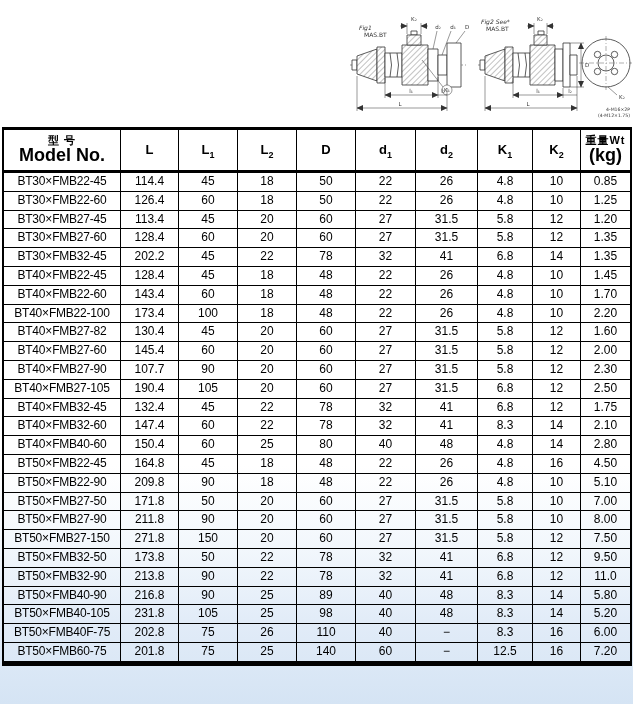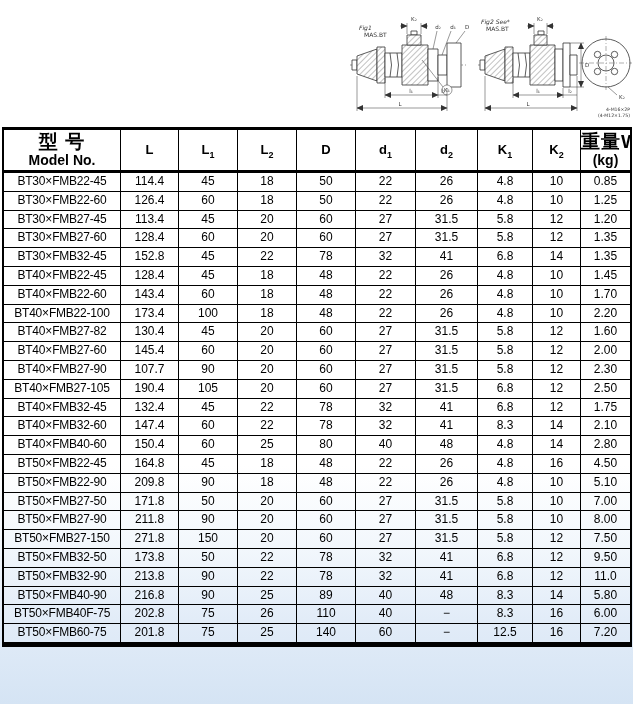"型 号" table.spec th .zh { font-size: 19px -> 11px }
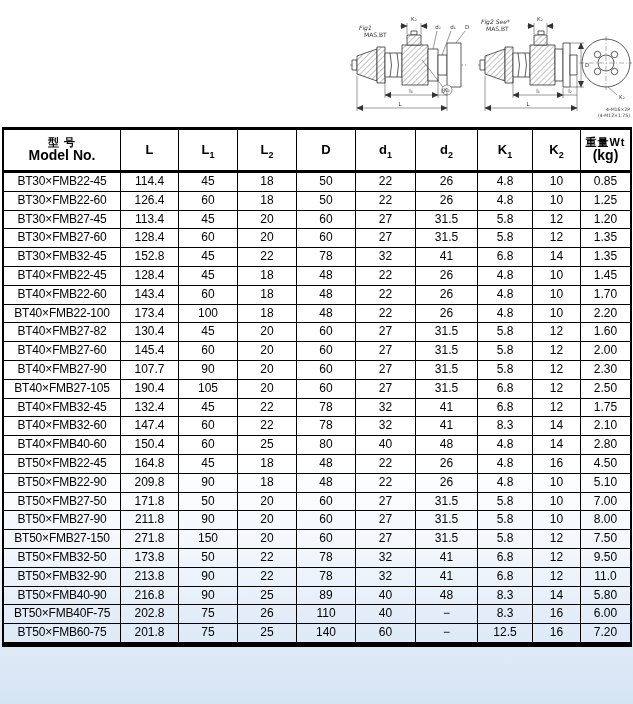"Model No." table.spec th .en { font-size: 14px -> 18px }
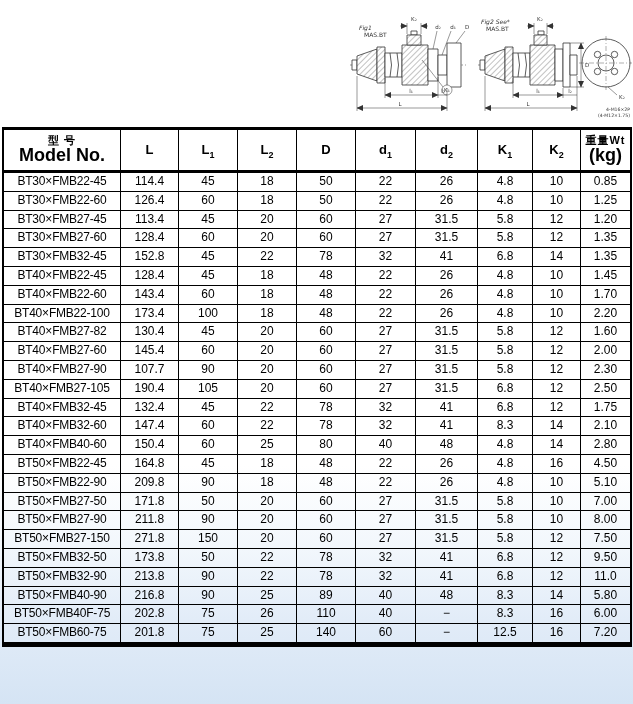"152.8" td { text: 152.8 -> 202.2 }
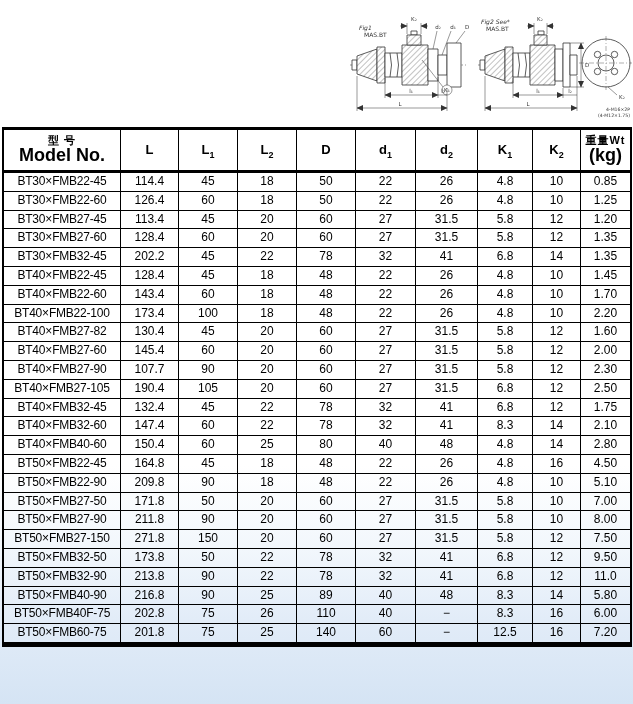"BT50×FMB40-105" tr { html: none -> <tr> <td>BT50×FMB40-105</td> <td>231.8</td> <td>105</td> <td>25</td> <td>98</td> <td>40</td> <td>48</td> <td>8.3</td> <td>14</td> <td>5.20</td> </tr> }
